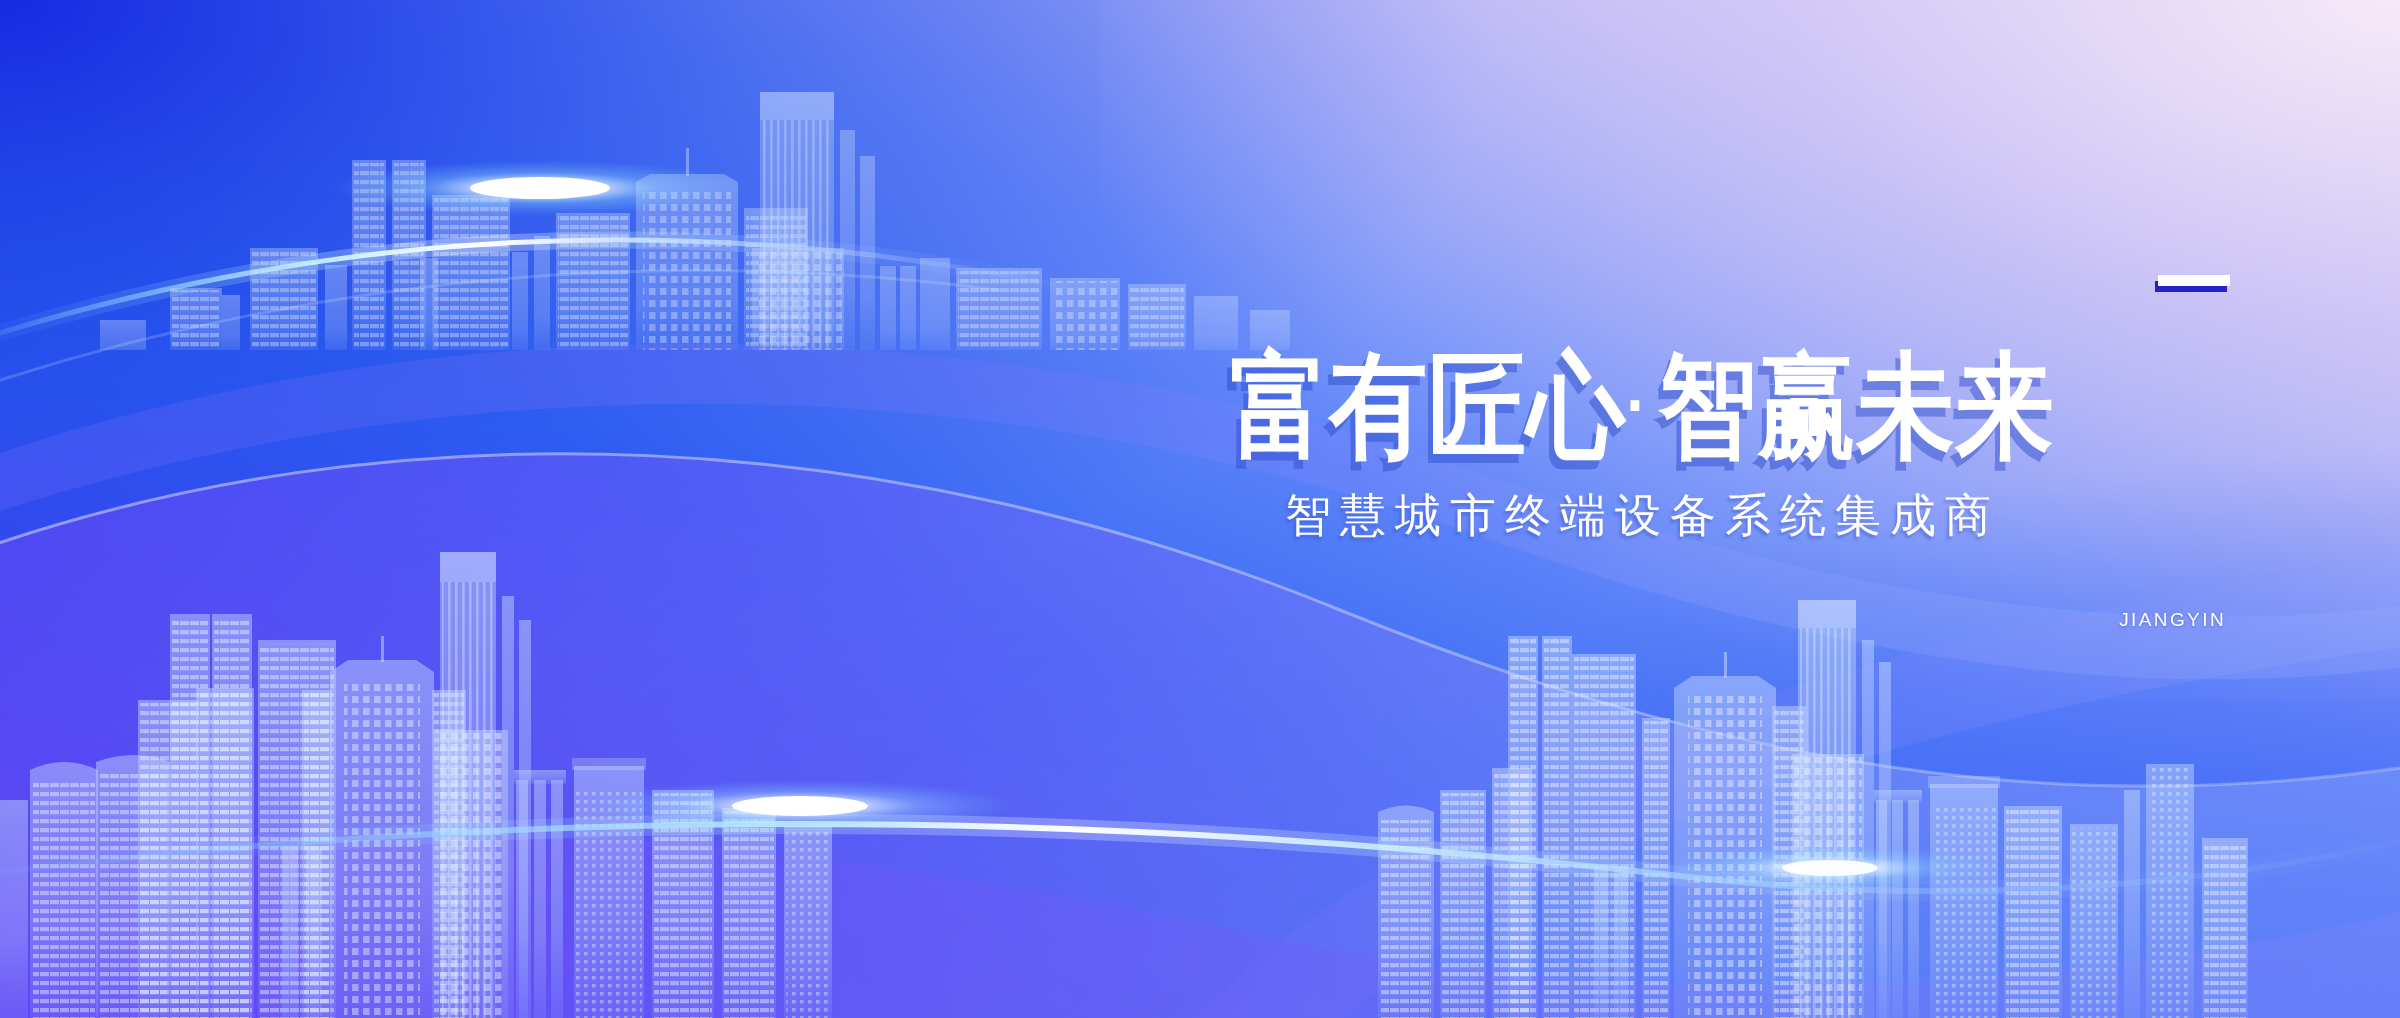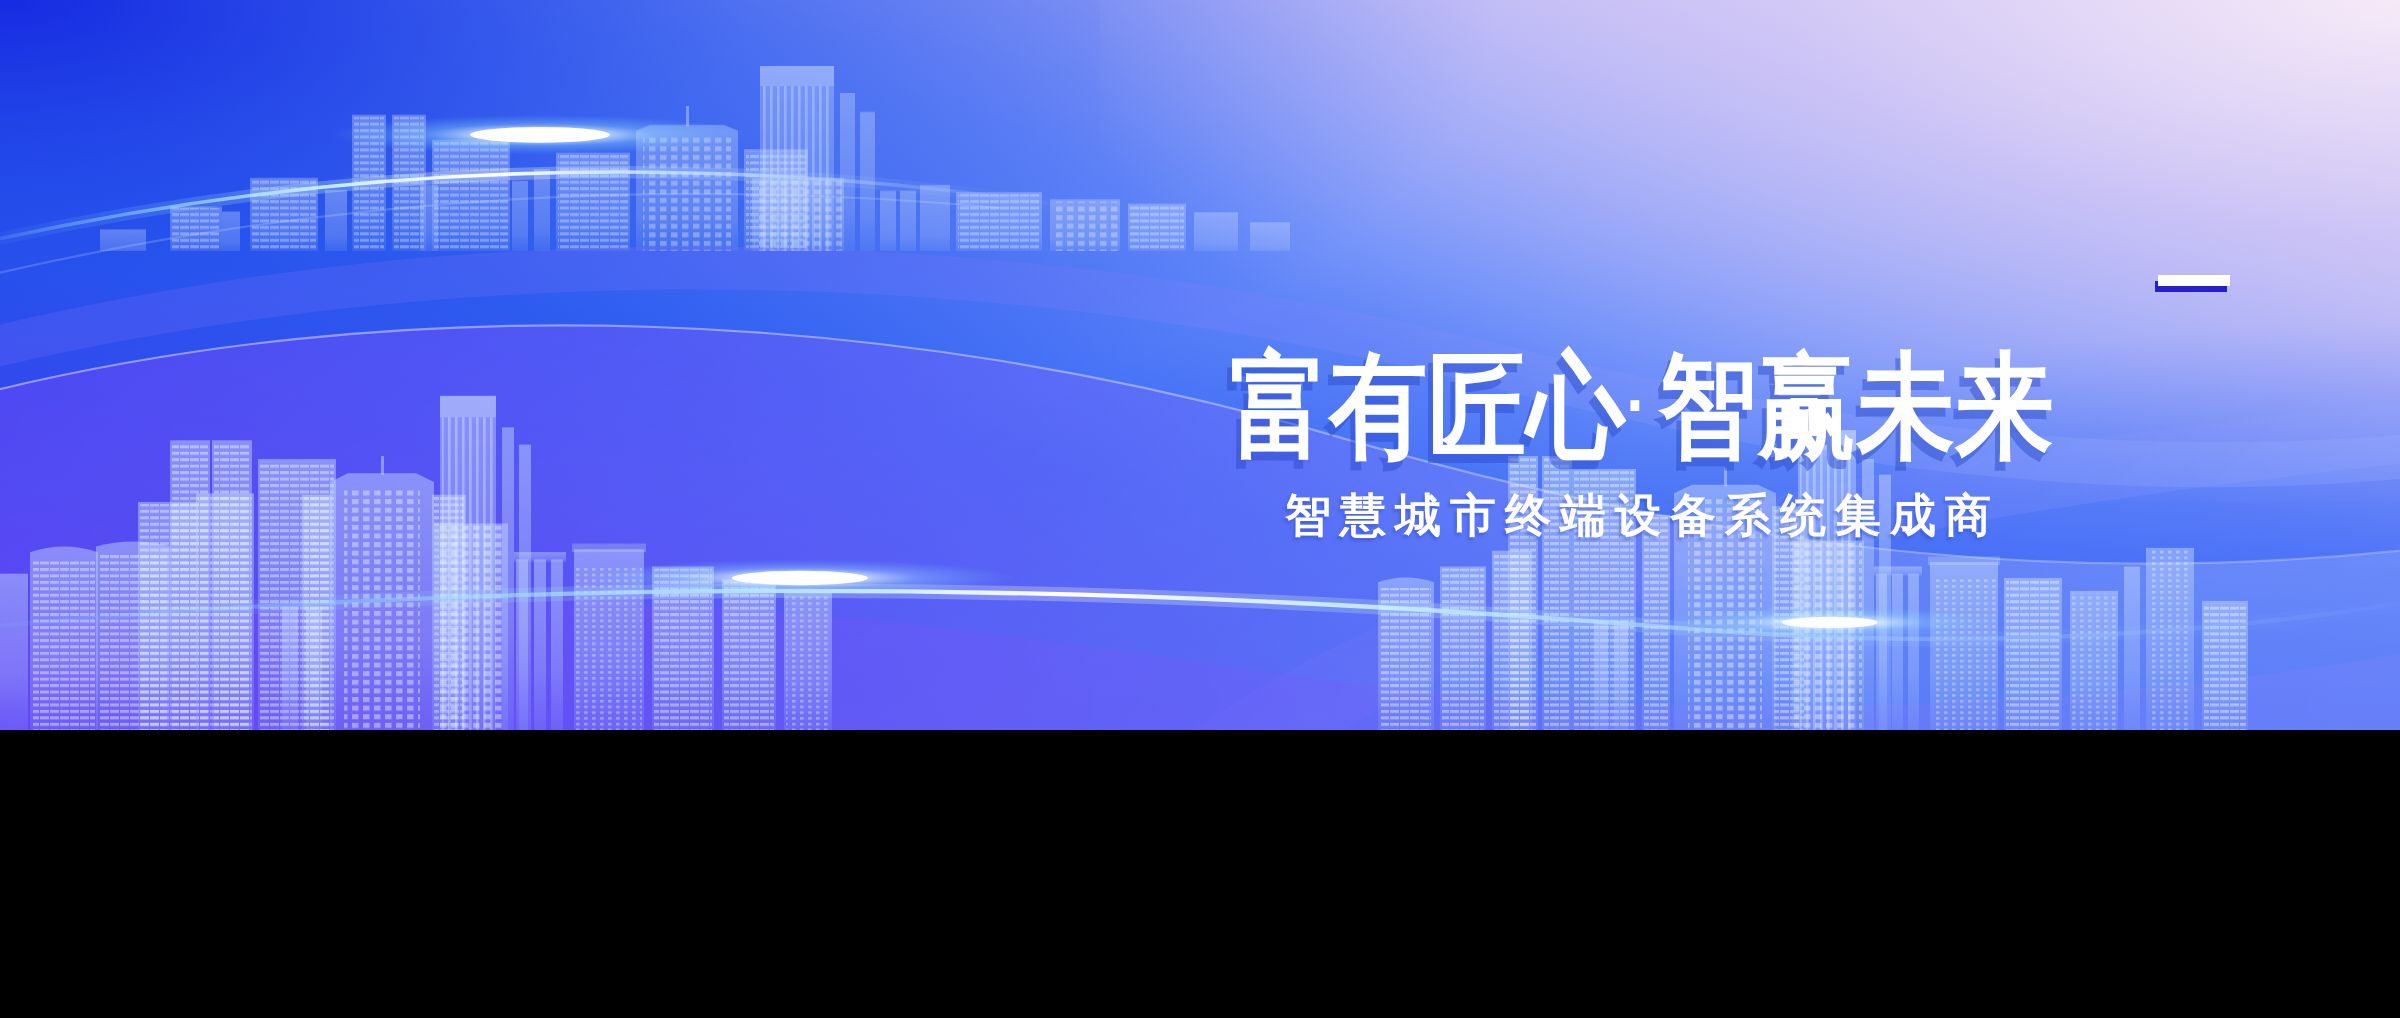"富有匠心·智赢未来" #banner { height: 730px -> 1018px }
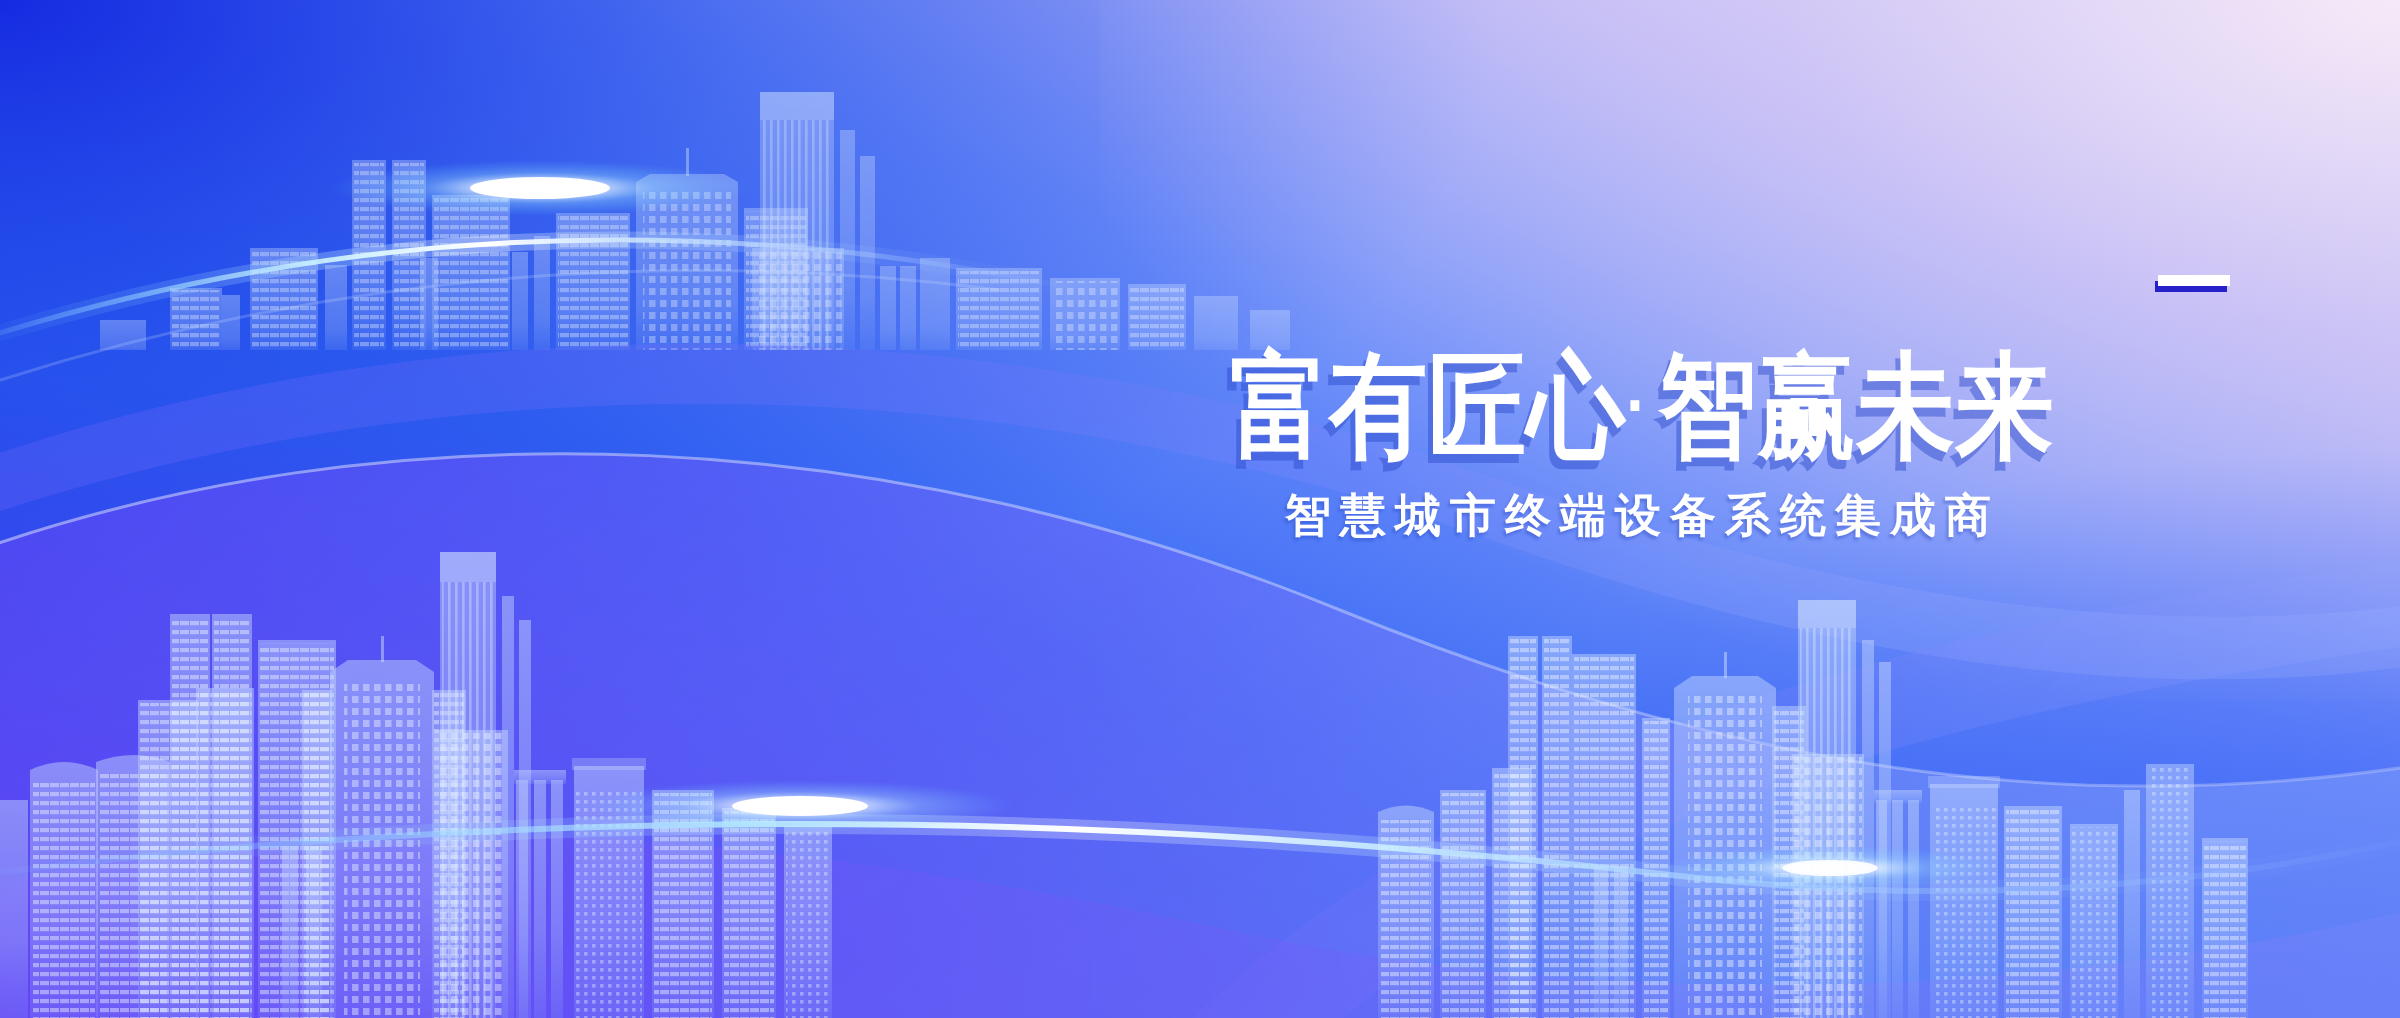"智慧城市终端设备系统集成商" #subtitle { font-weight: 700 -> 400 }
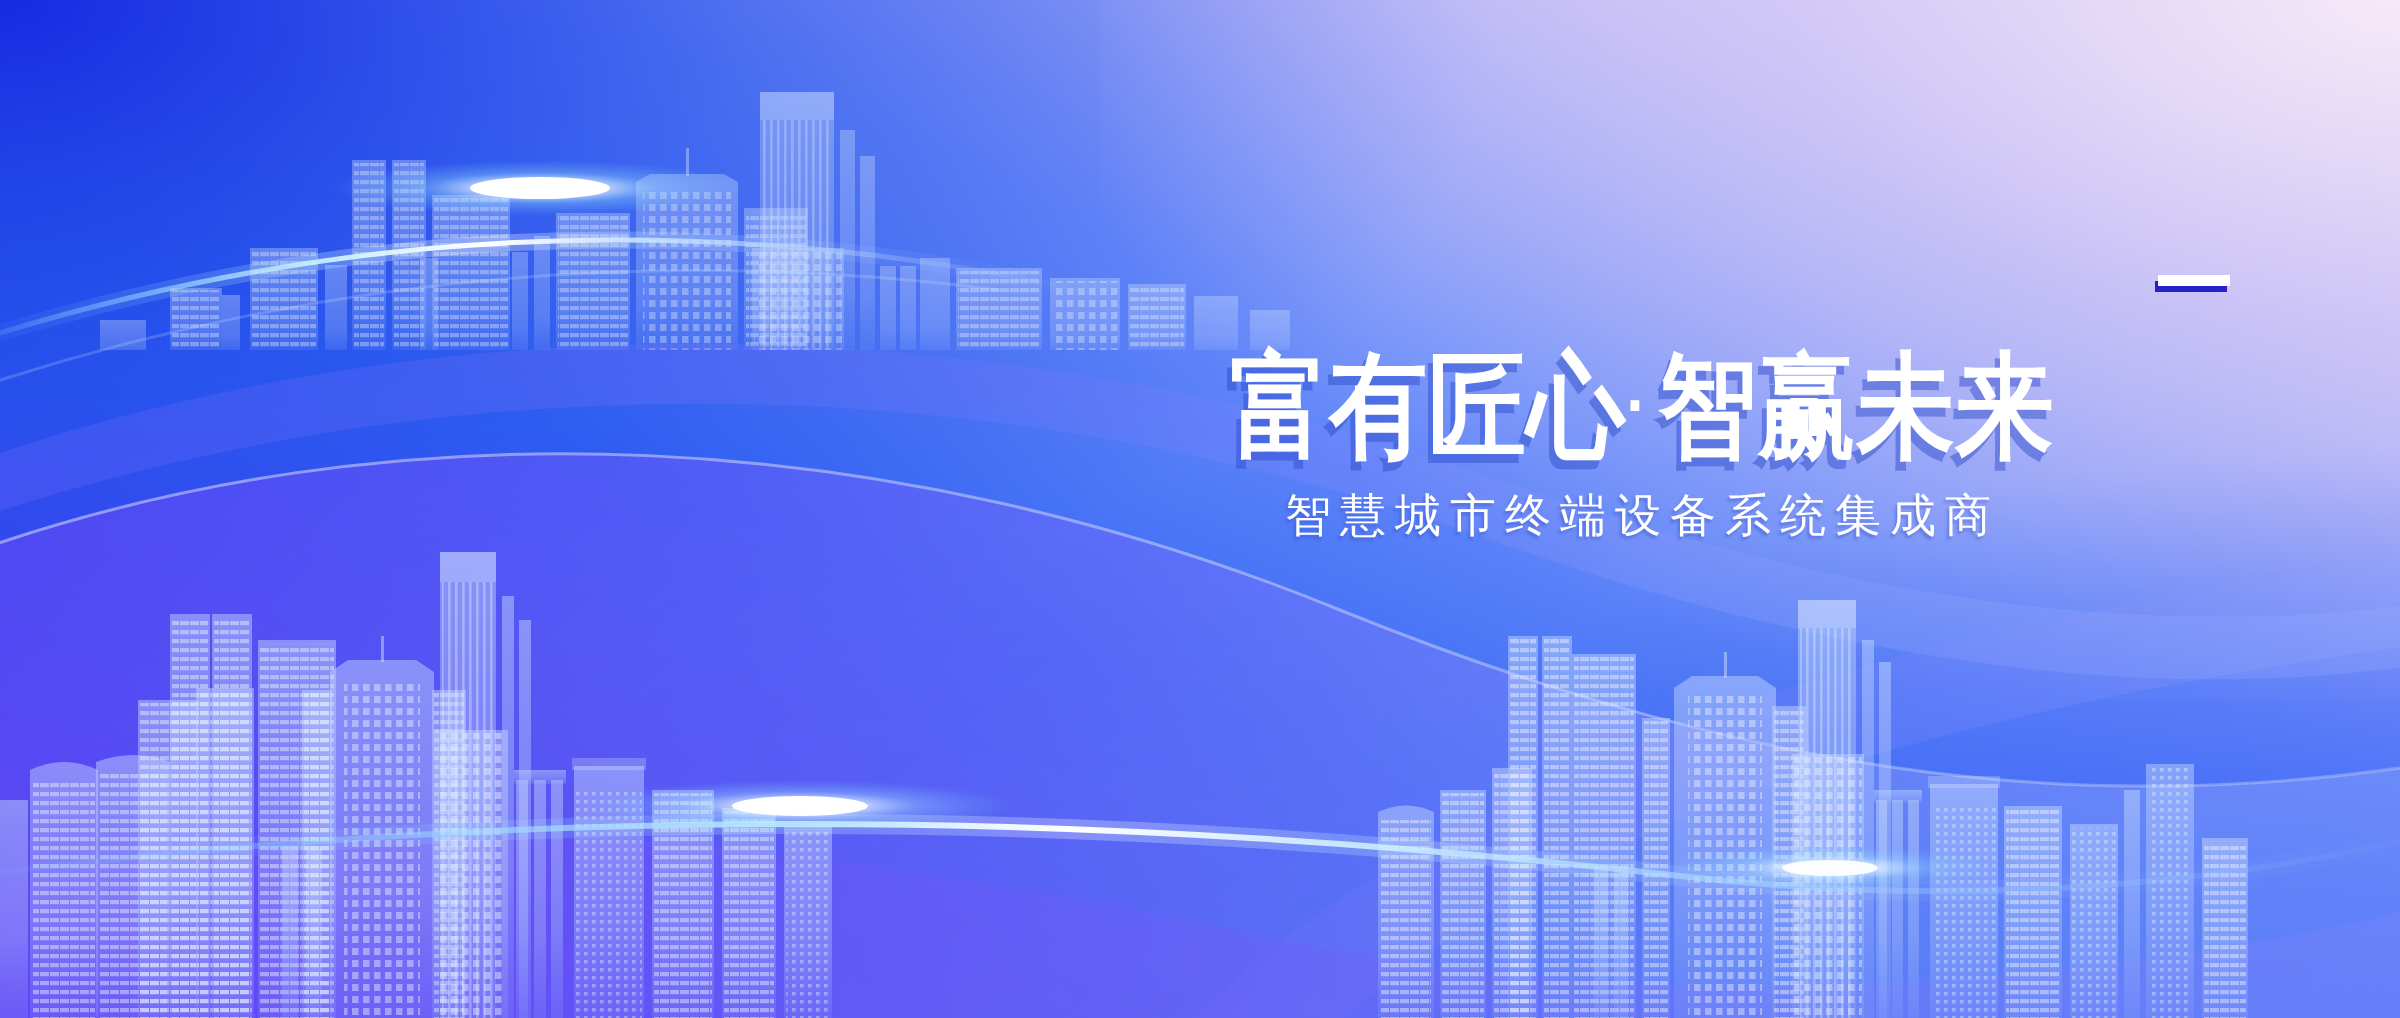"JIANGYIN" div { html: none -> <div>JIANGYIN</div> }
